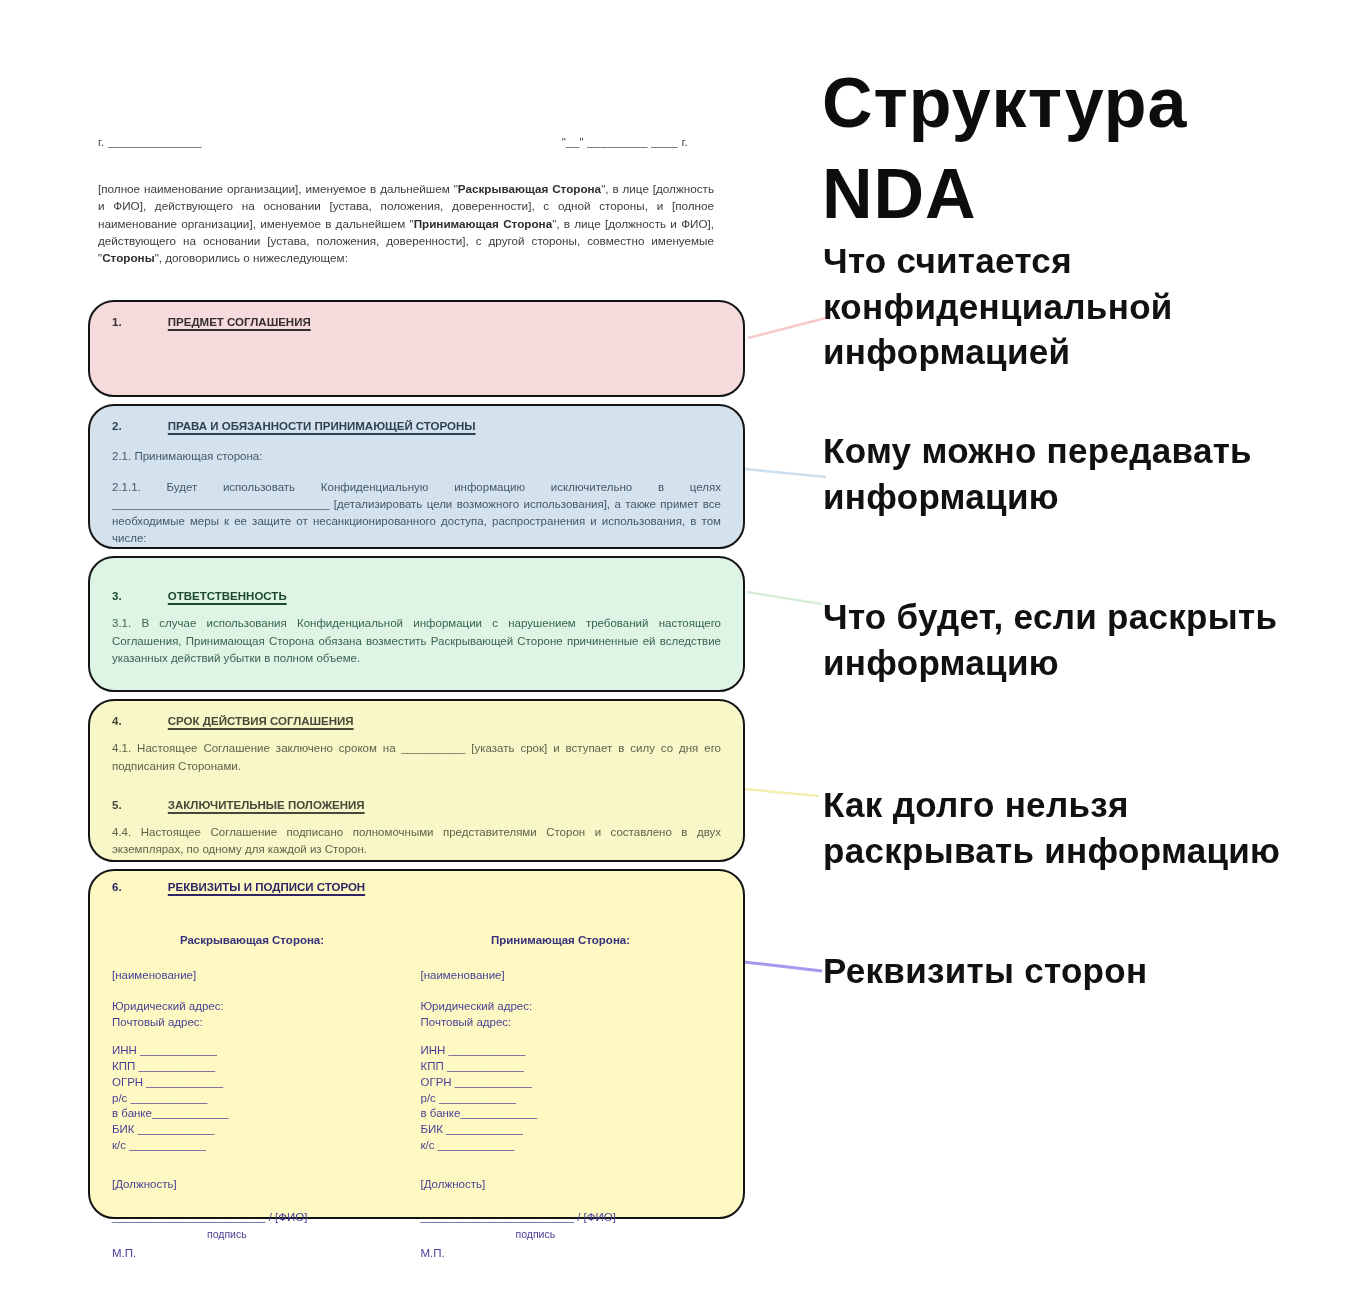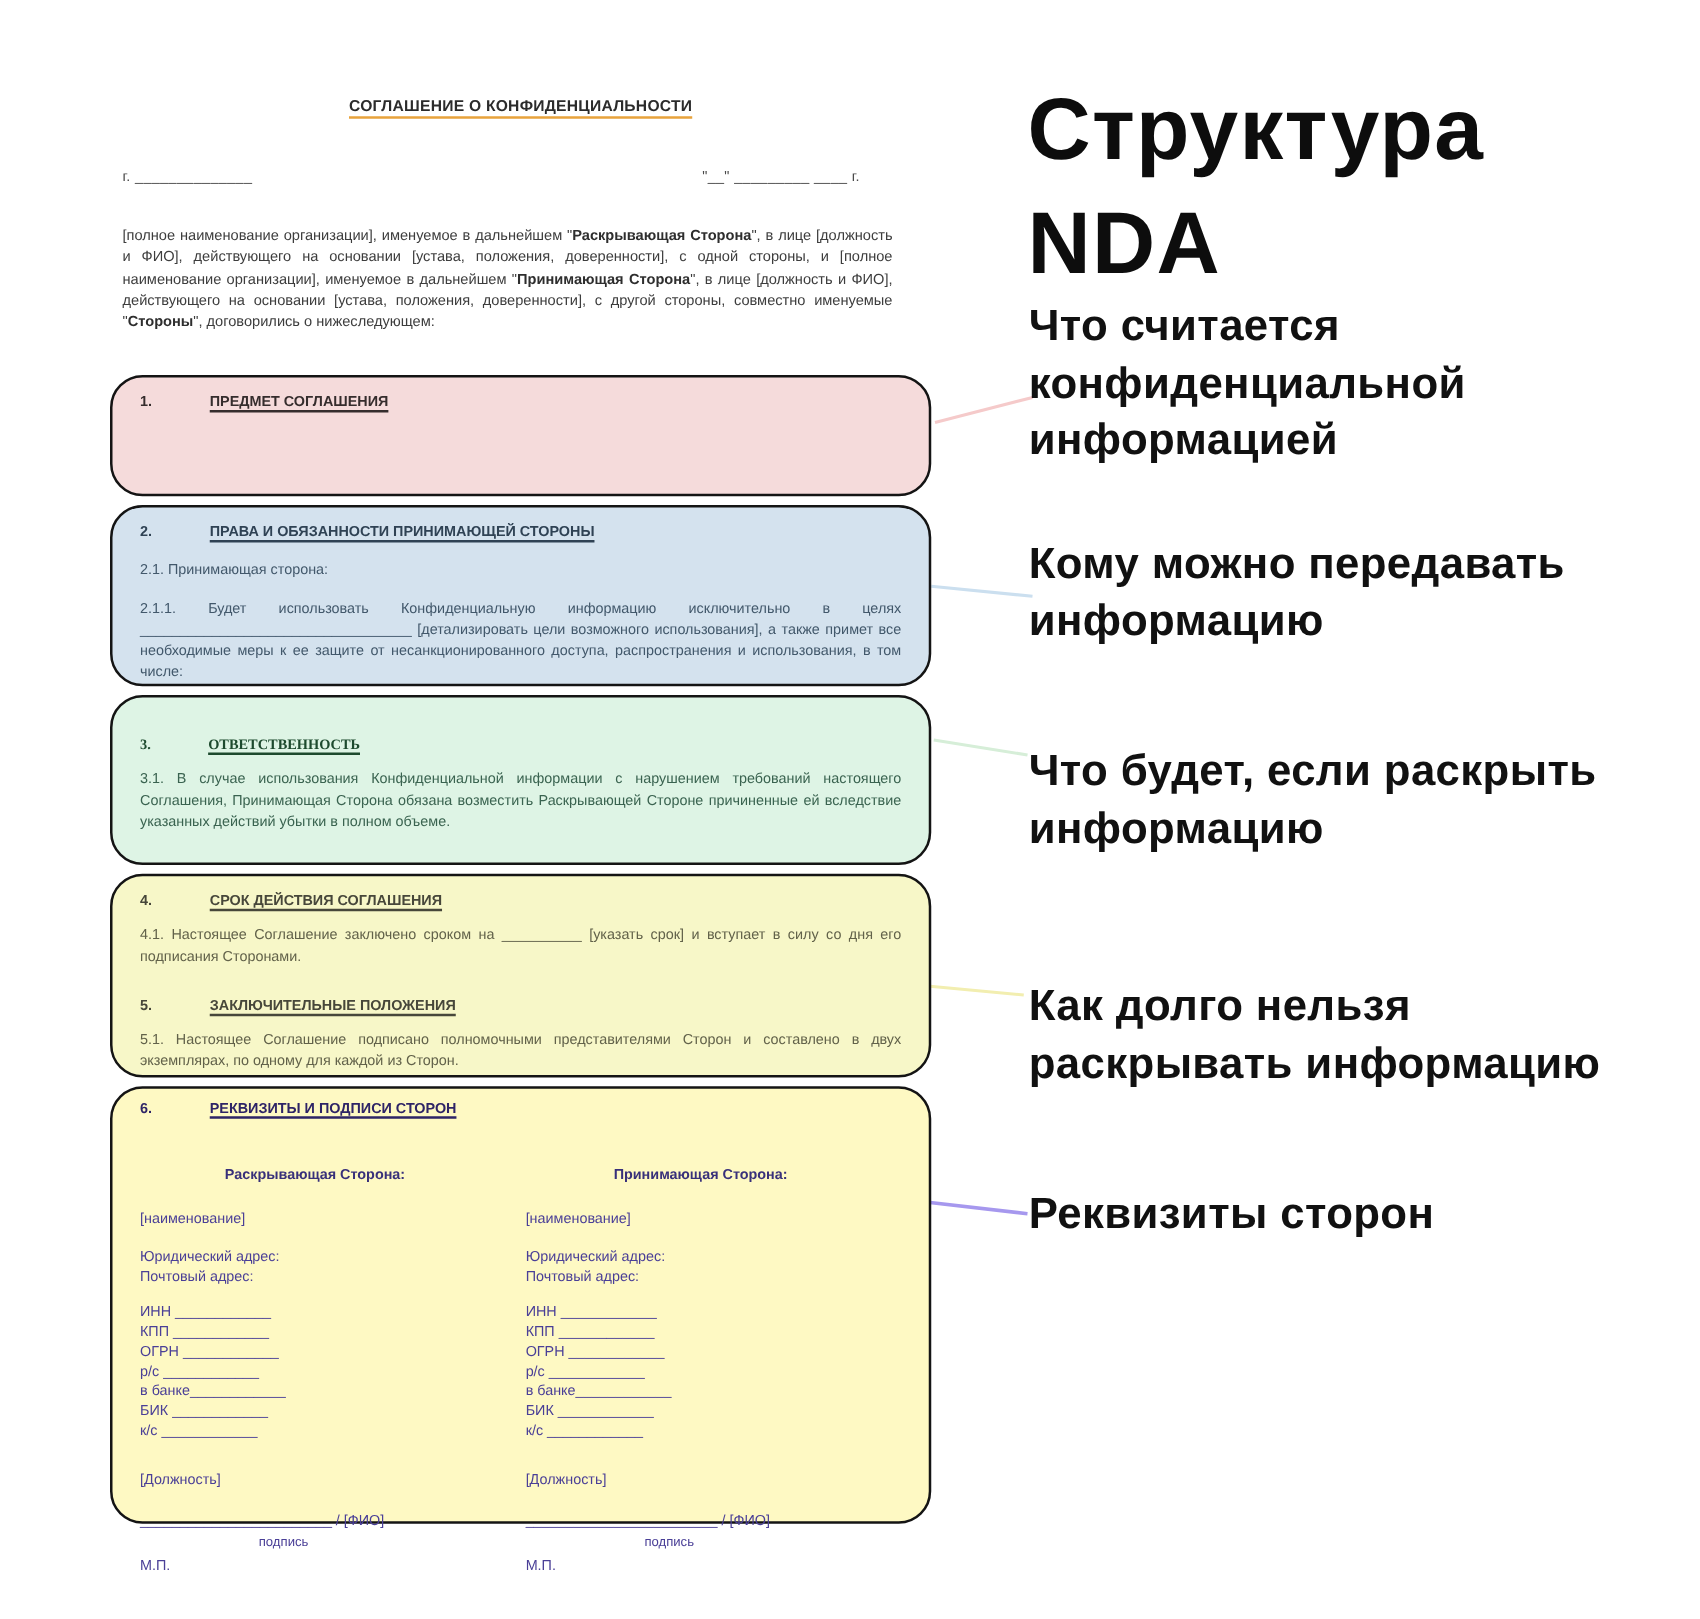"СОГЛАШЕНИЕ О КОНФИДЕНЦИАЛЬНОСТИ" div.doc-title { html: <div>СОГЛАШЕНИЕ О КОНФИДЕНЦИАЛЬНОСТИ</div> -> none }
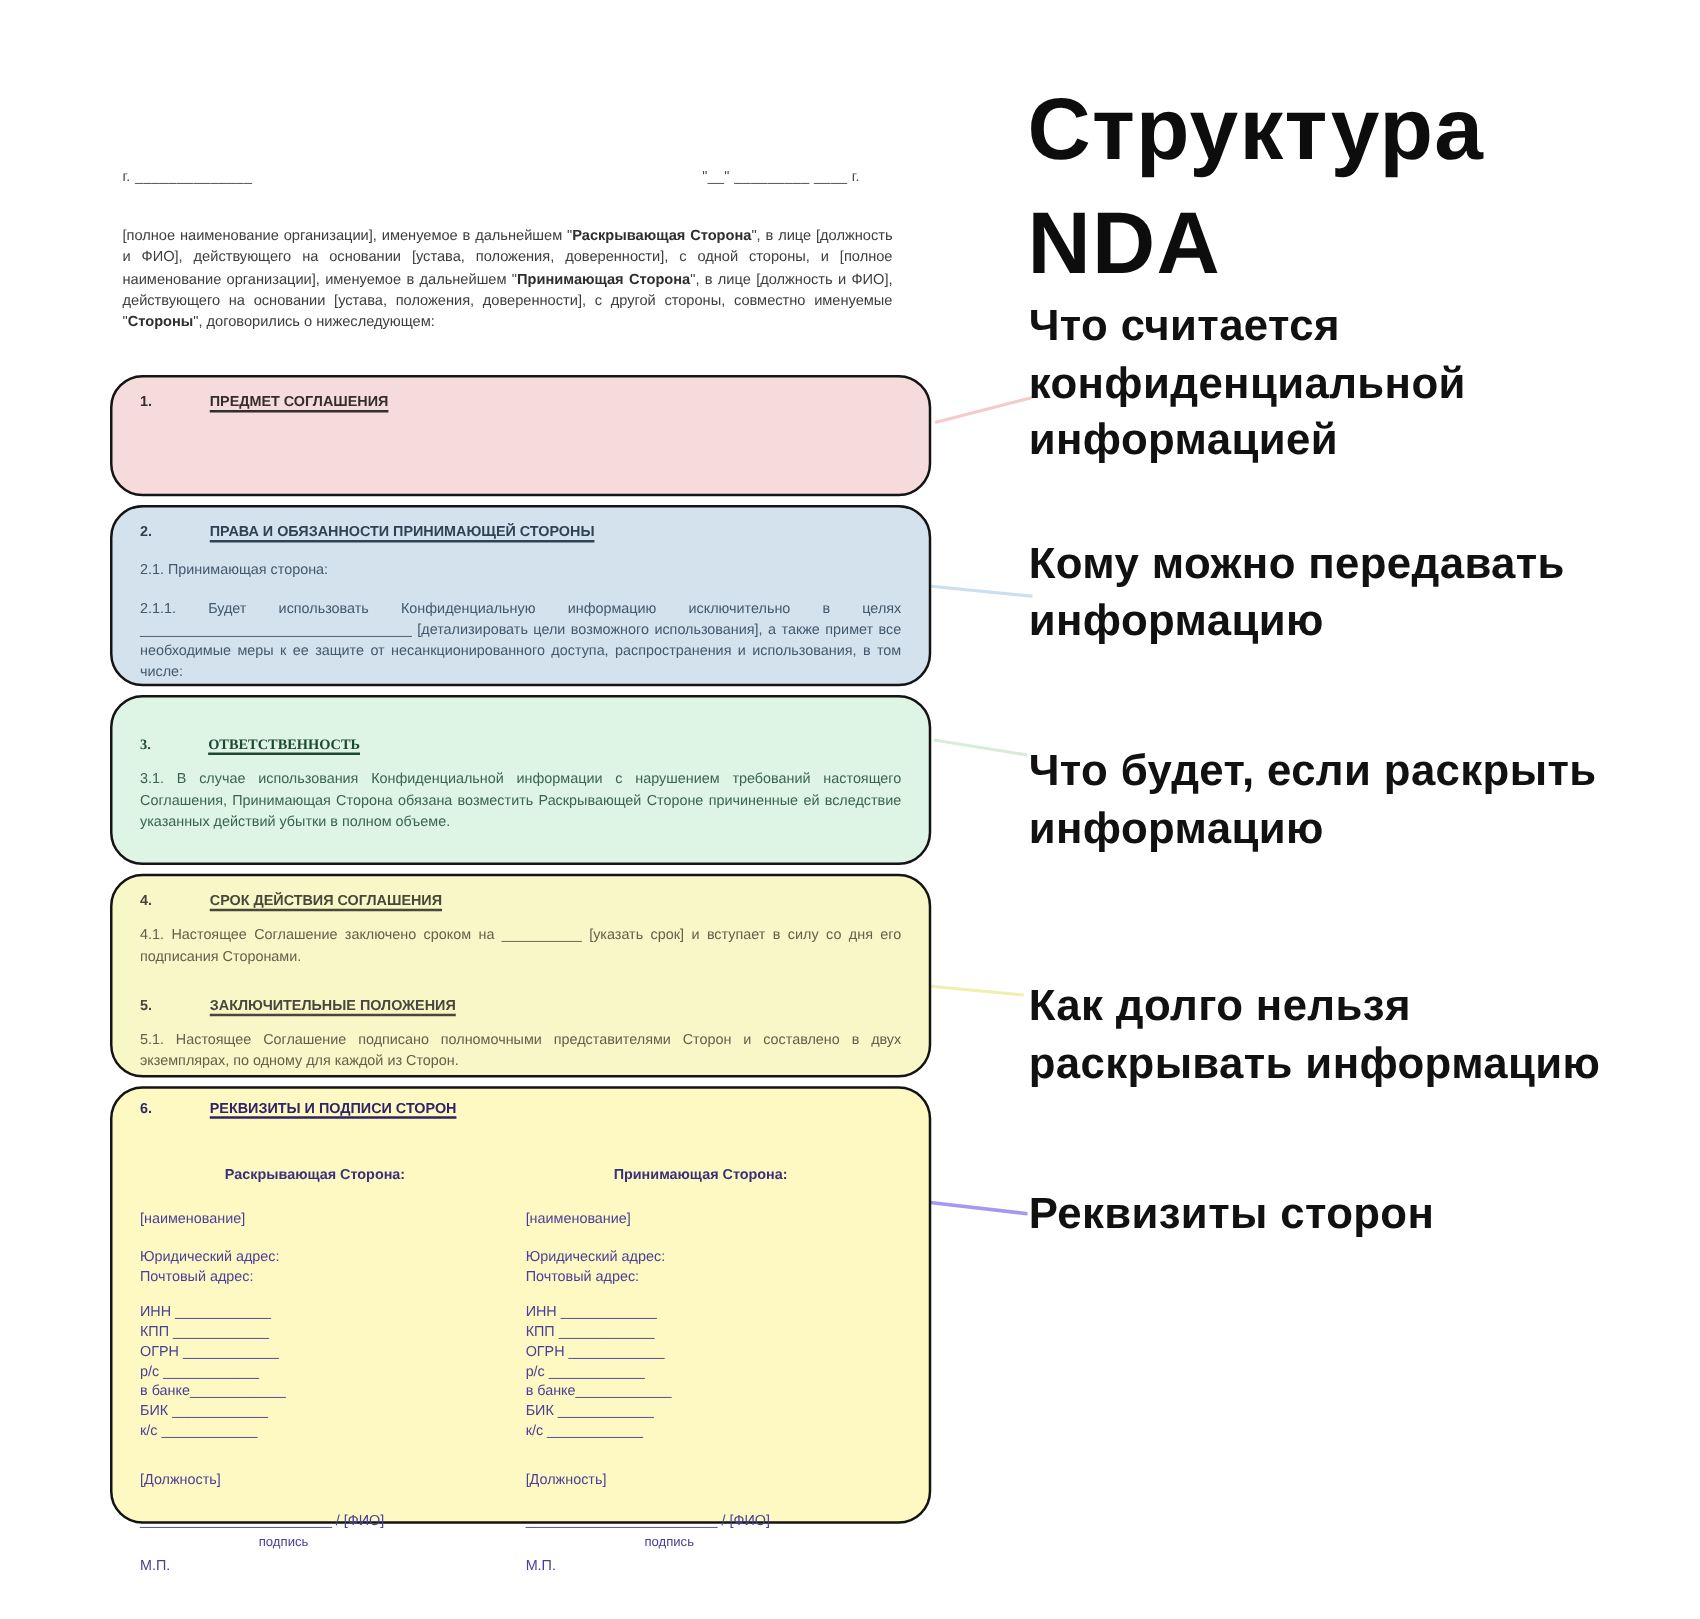"3. ОТВЕТСТВЕННОСТЬ" .box3 .hd { font-family: Liberation Serif, serif -> none }
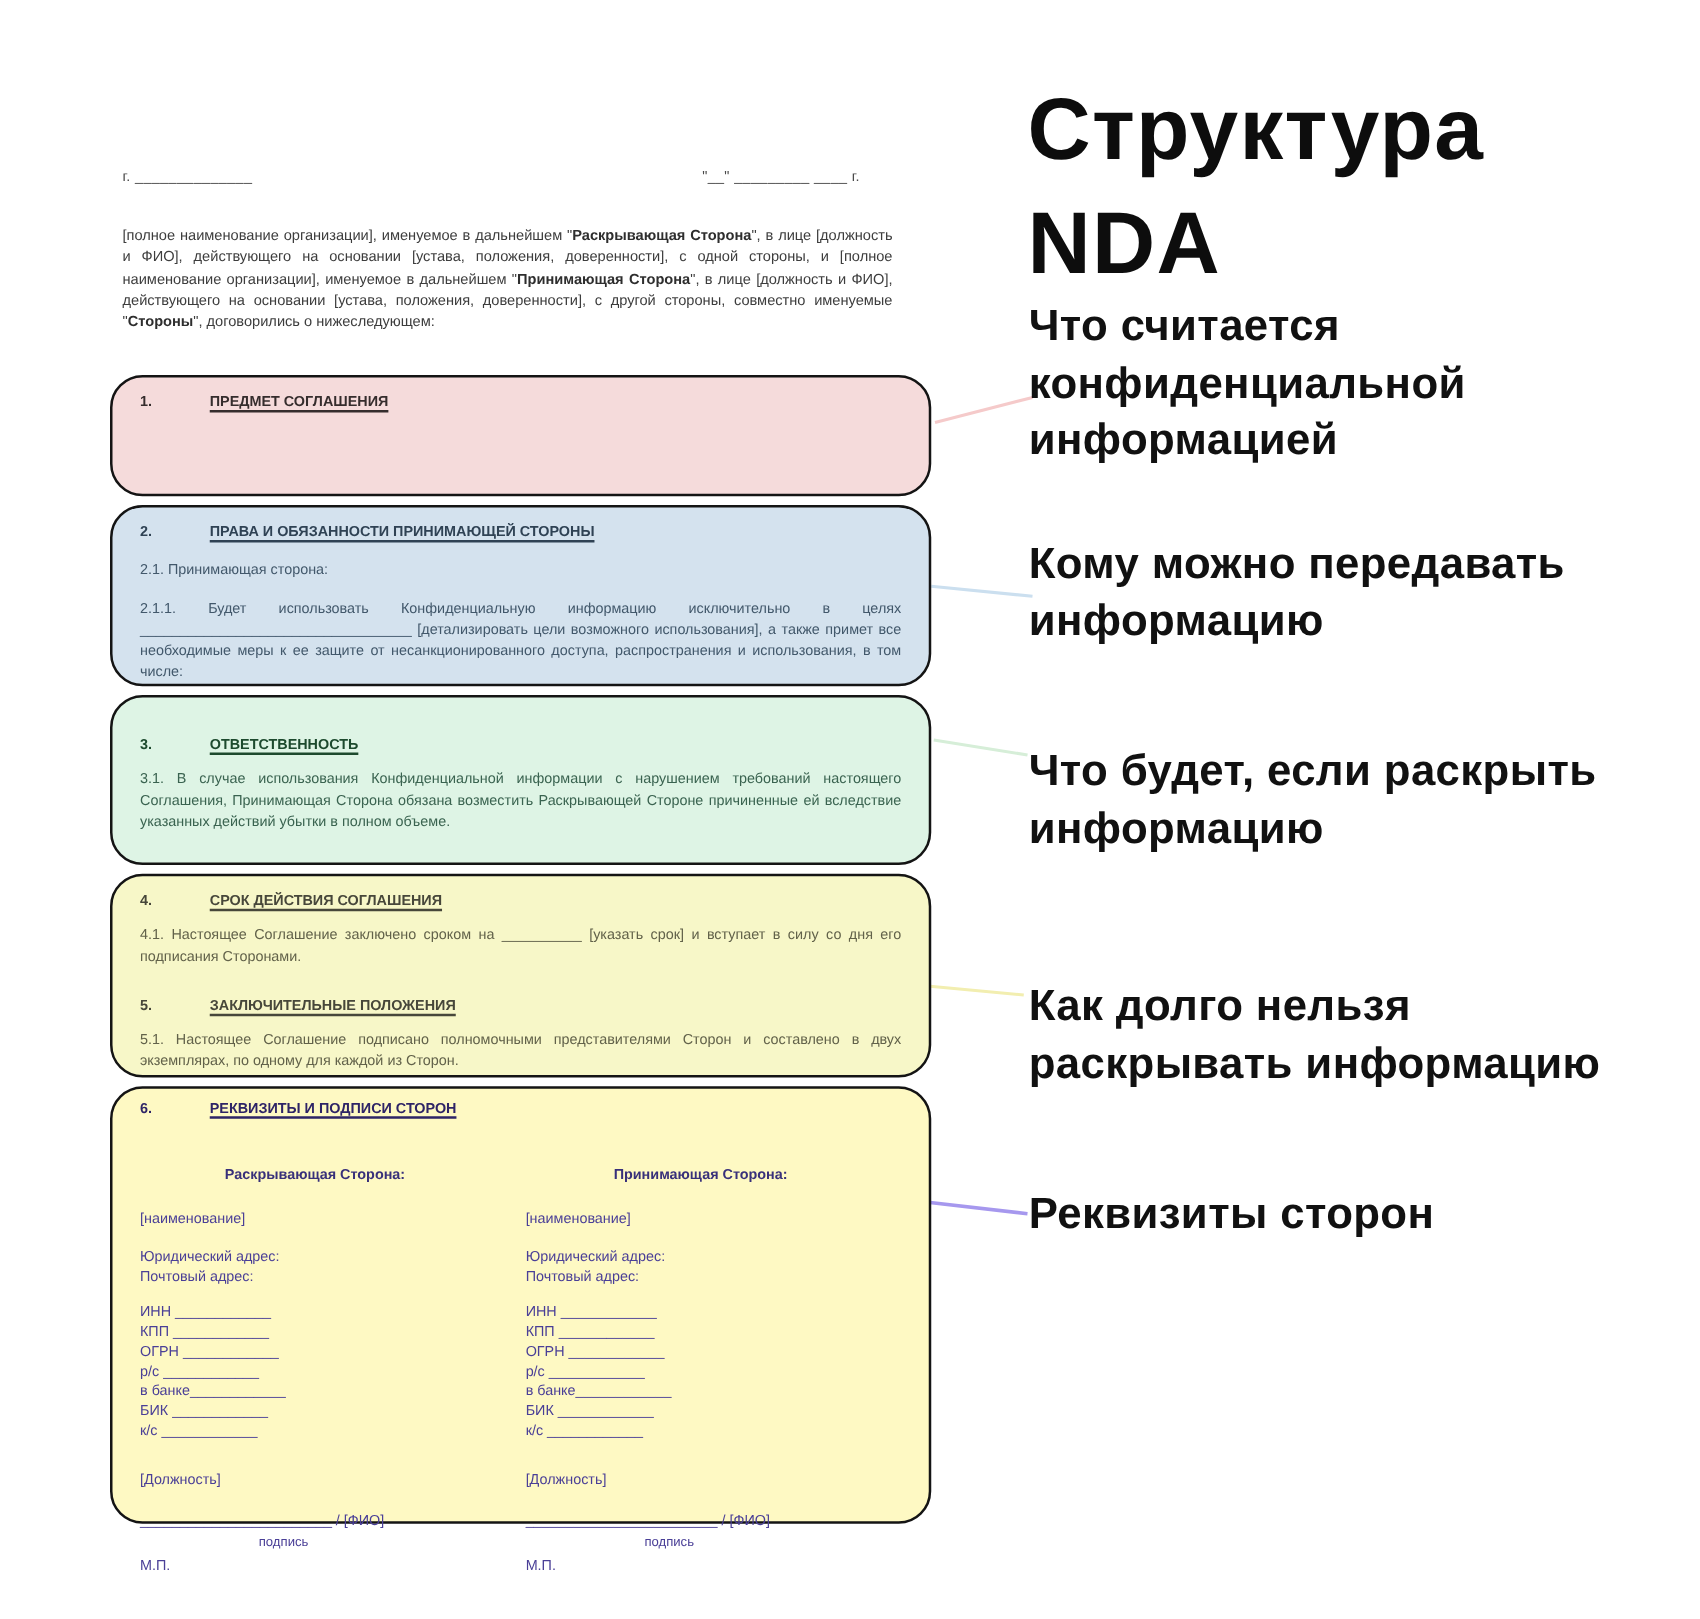"5.1. Настоящее Соглашение подписано" p { text: 5.1 -> 4.4 }
